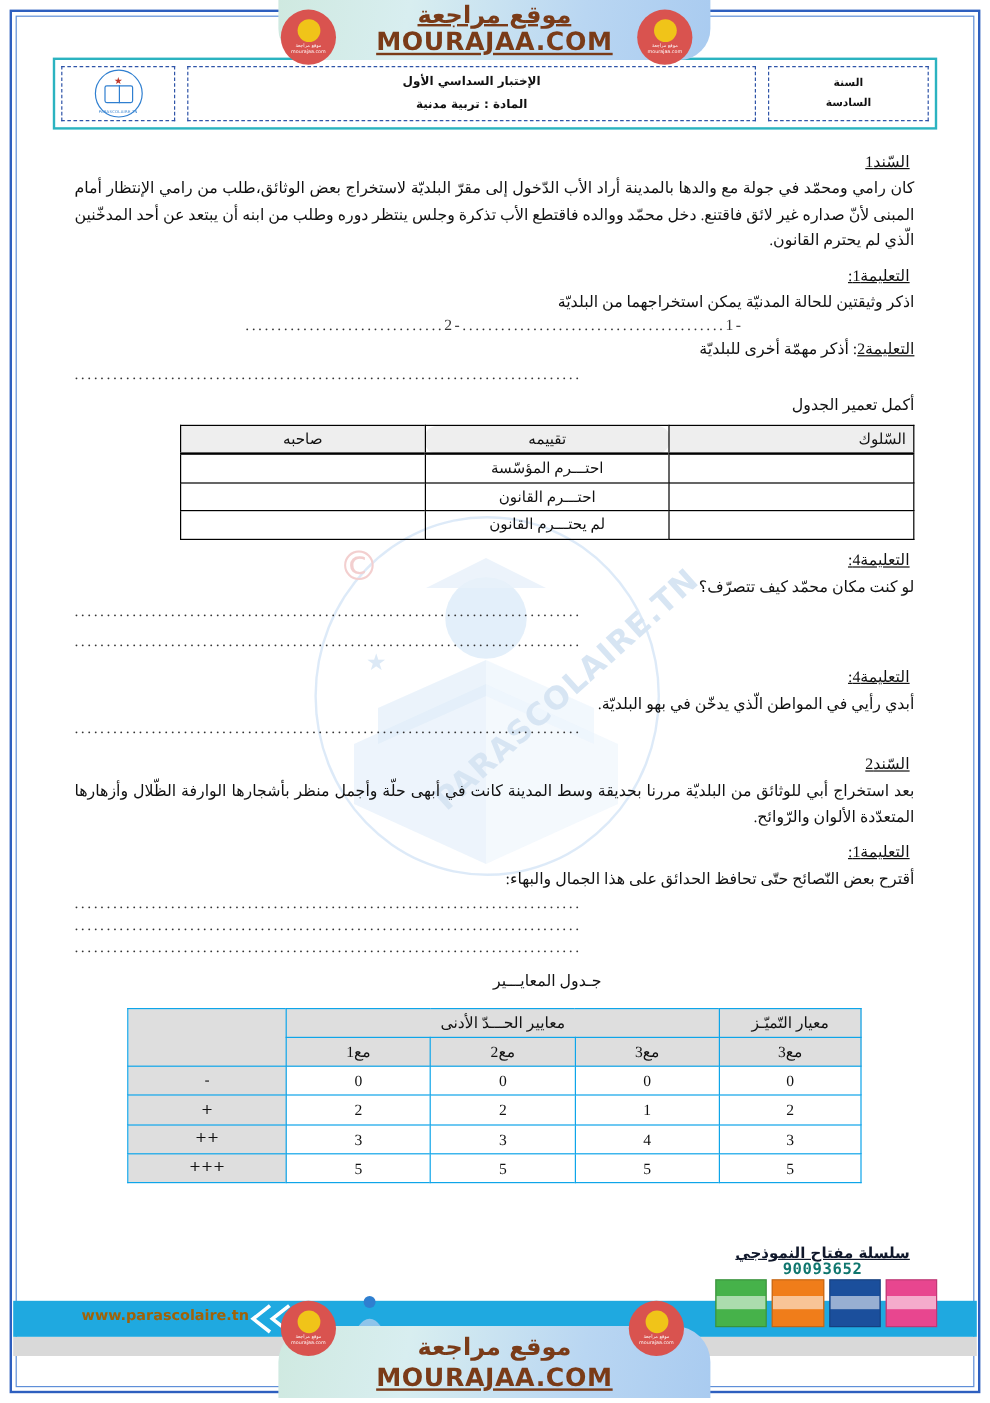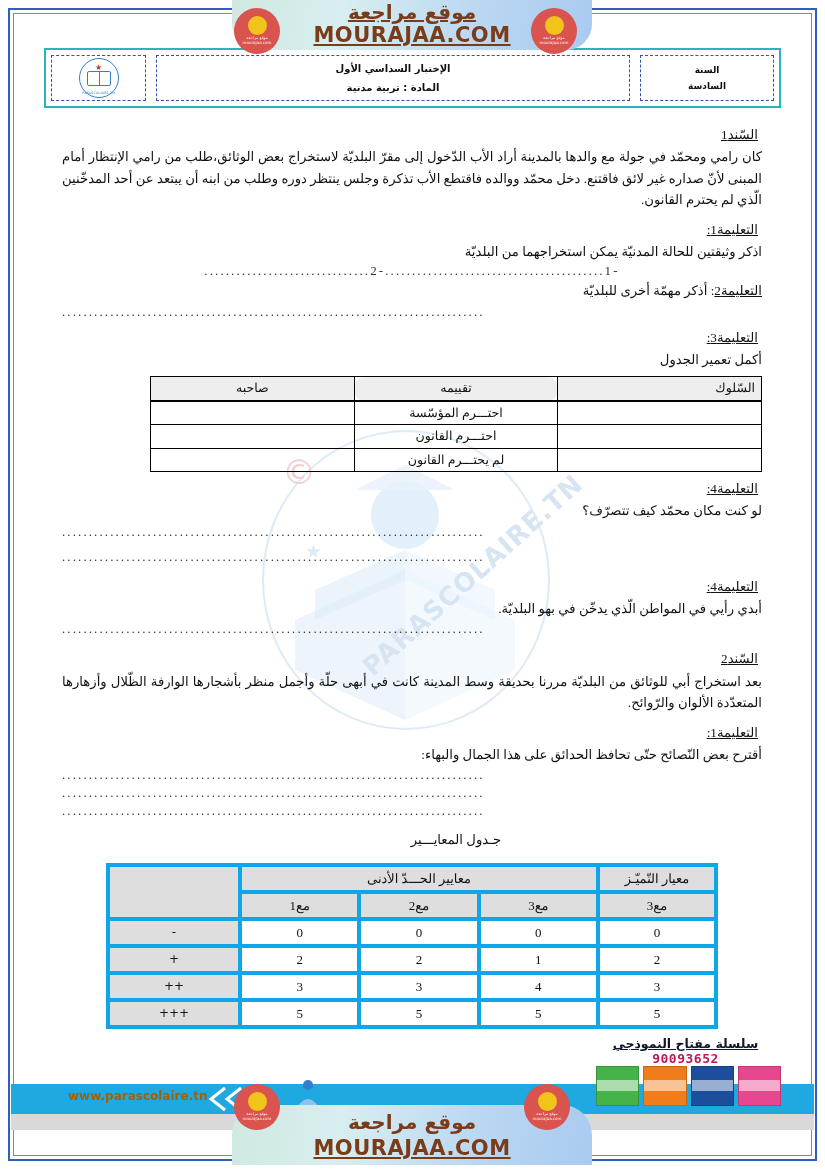"التعليمة3:" div.sec-label { html: <div>التعليمة3:</div> -> none }
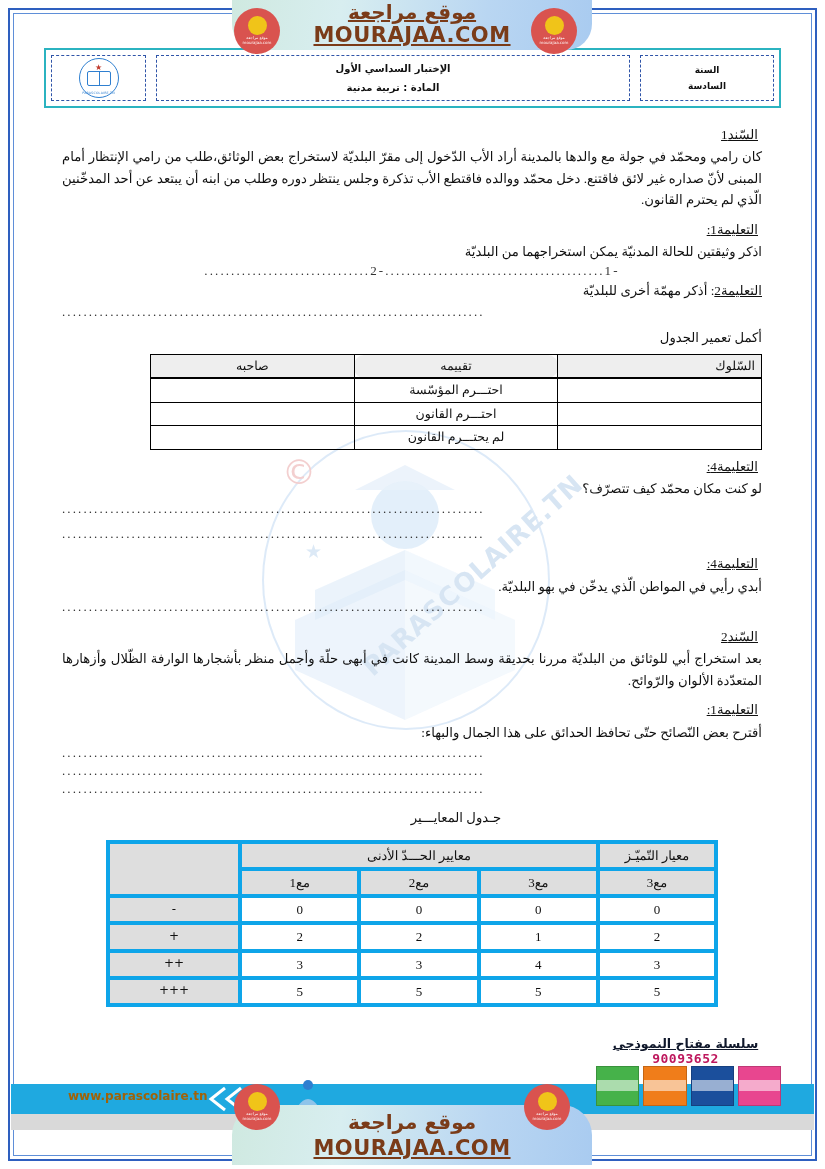"معايير الحـــدّ الأدنى" table.crit th, table.crit td { border: 4px solid #0ea5e9 -> 1px solid #0ea5e9 }
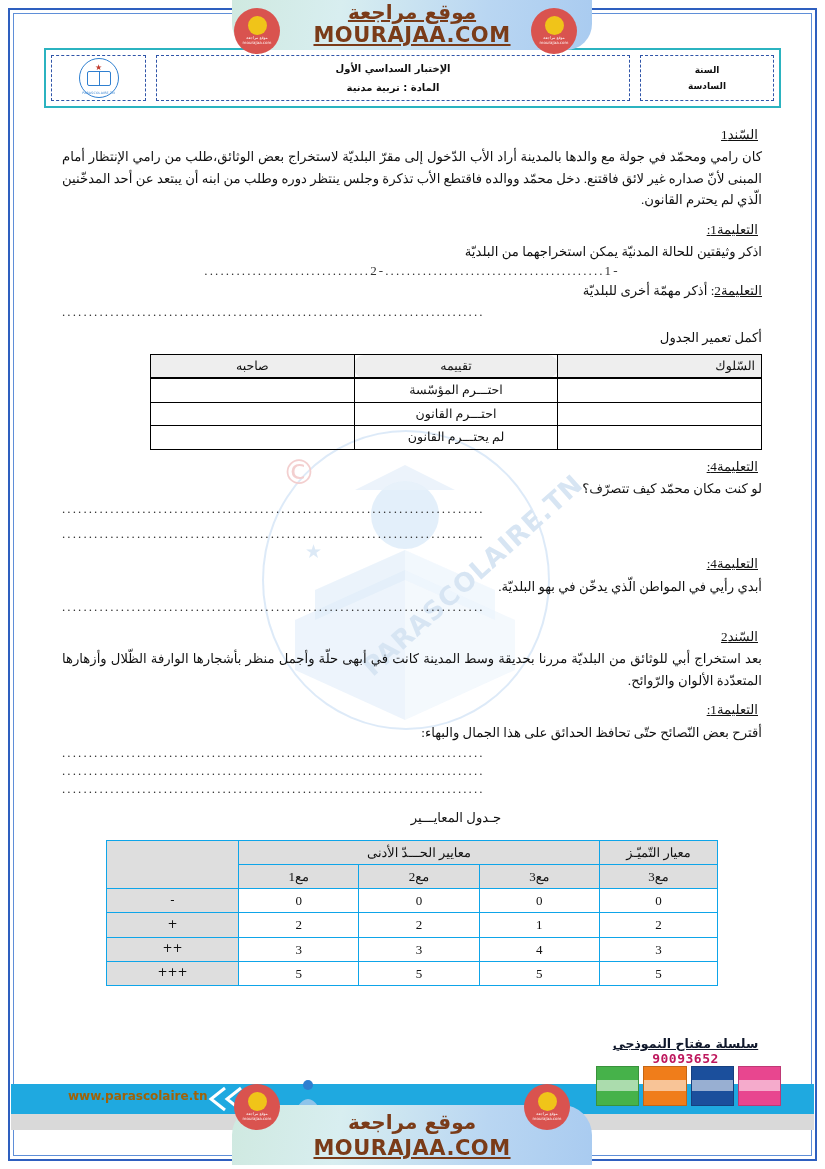"90093652" .pub .phone { color: #be185d -> #0f766e }
